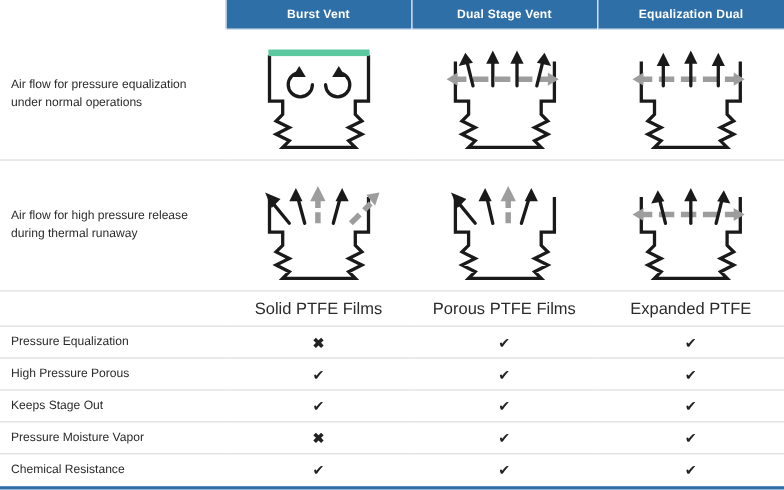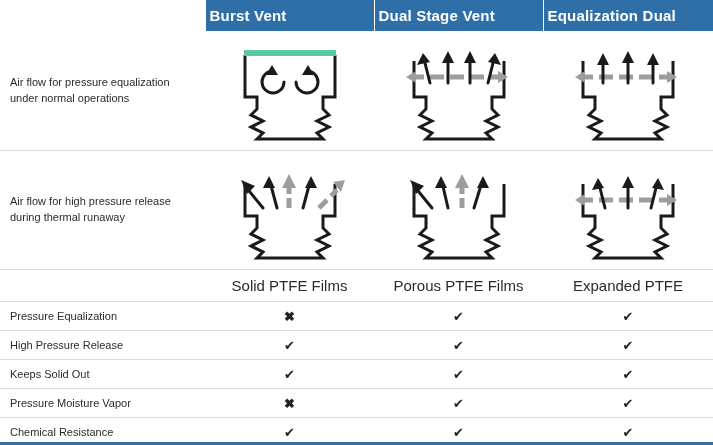"Burst Vent" thead th { font-size: 15px -> 11px; text-align: left -> center }
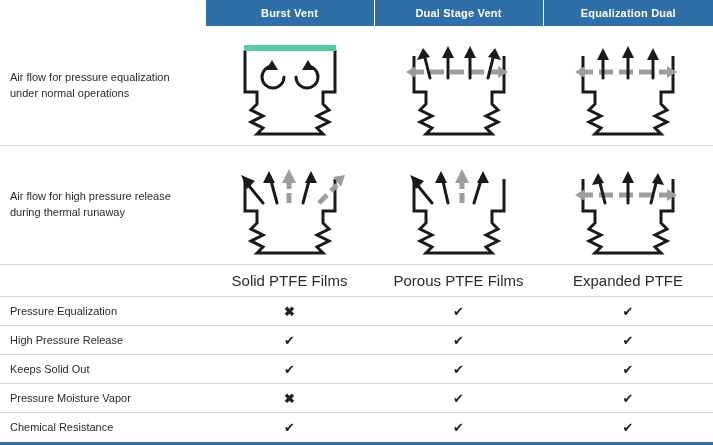"High Pressure Release" td.label-cell { text: Release -> Porous }
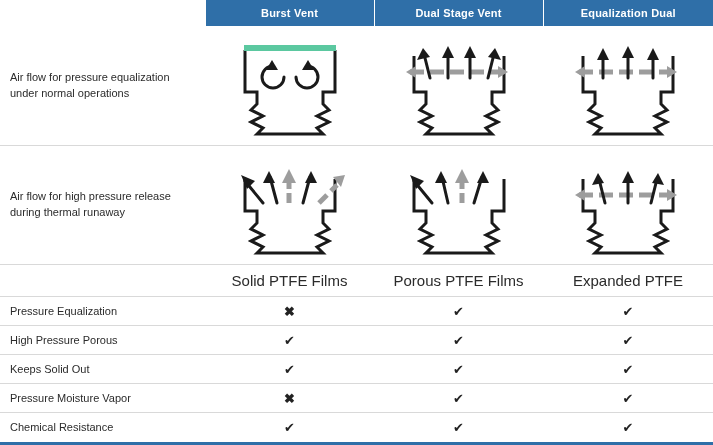"Keeps Solid Out" td.label-cell { text: Solid -> Stage }
